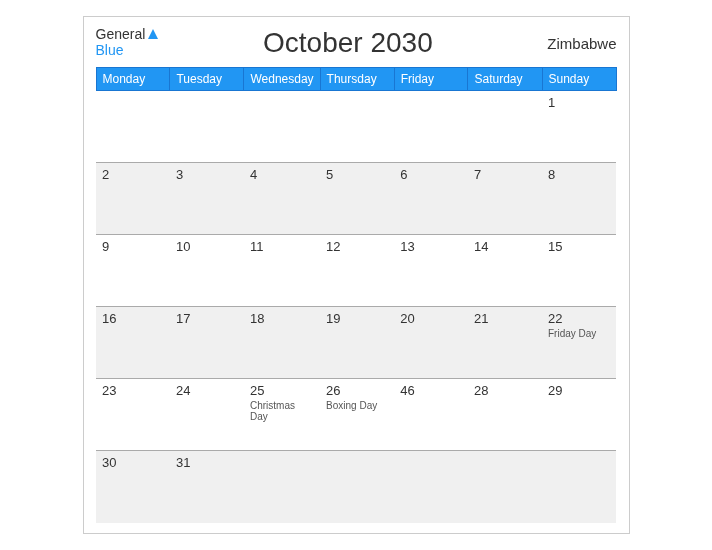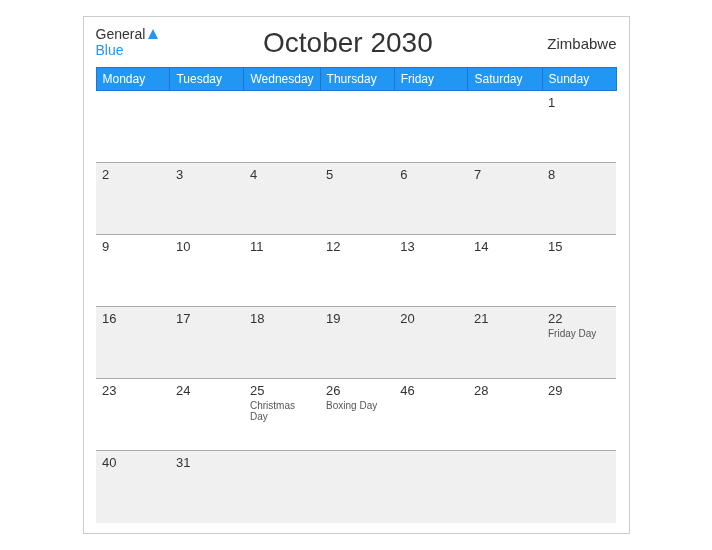"40" span.day-num { text: 40 -> 30 }
